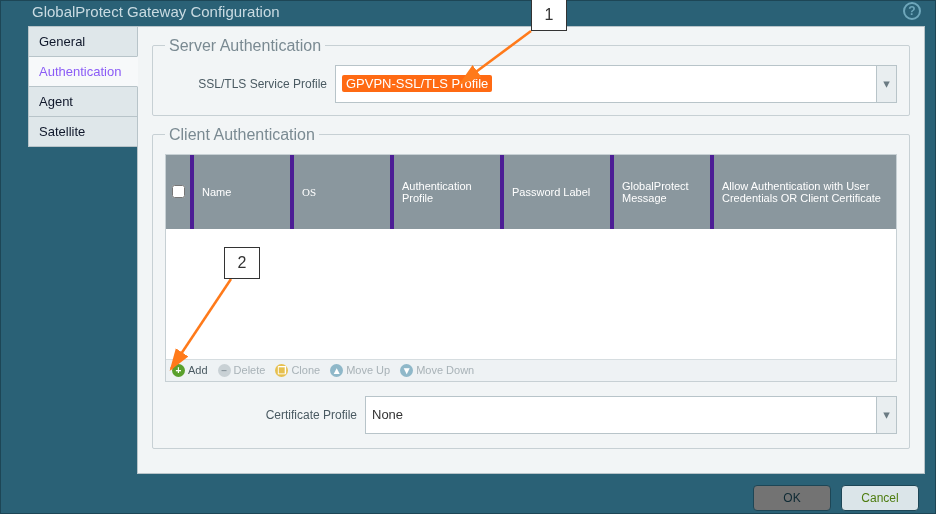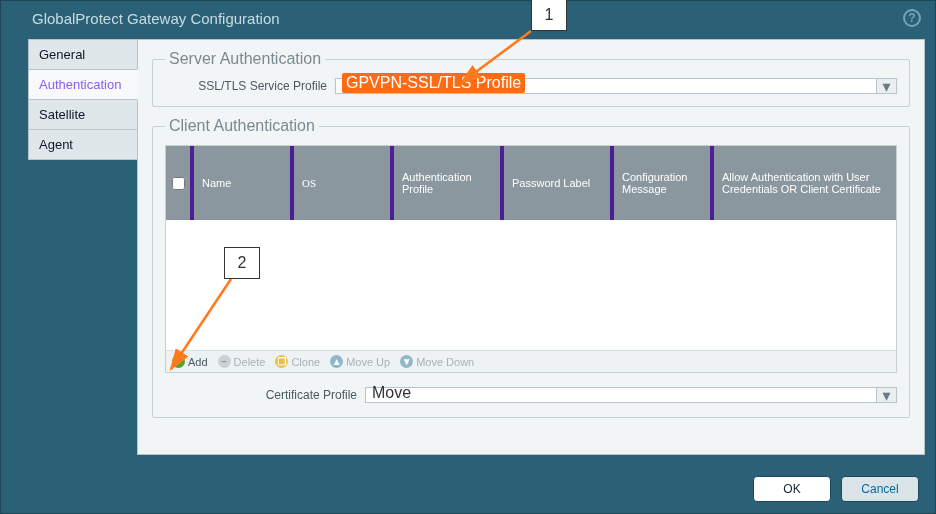"GPVPN-SSL/TLS Profile" .select { align-items: flex-end -> center; font-size: 16px -> 13px; height: 16px -> 38px }
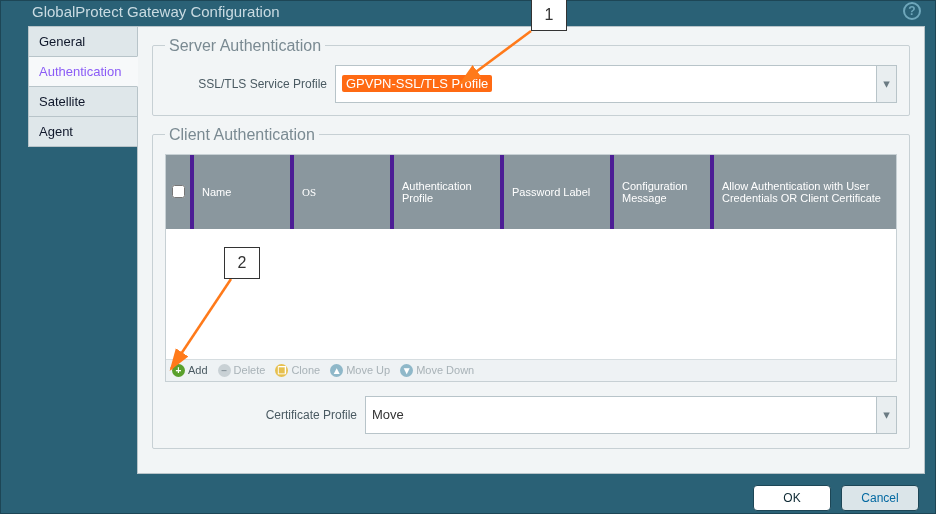"Satellite" div.tab { order: before "Agent" -> after "Agent" }
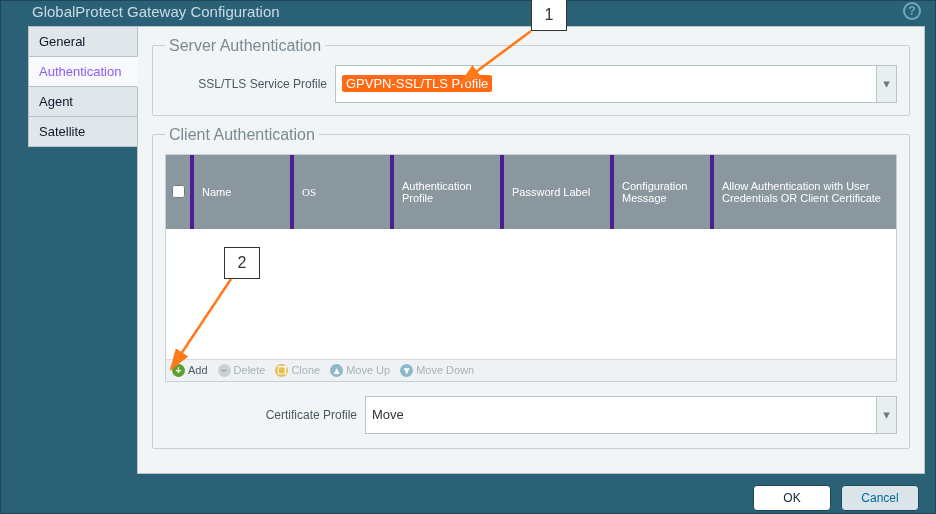"Configuration Message" div.gc { text: Configuration -> GlobalProtect }
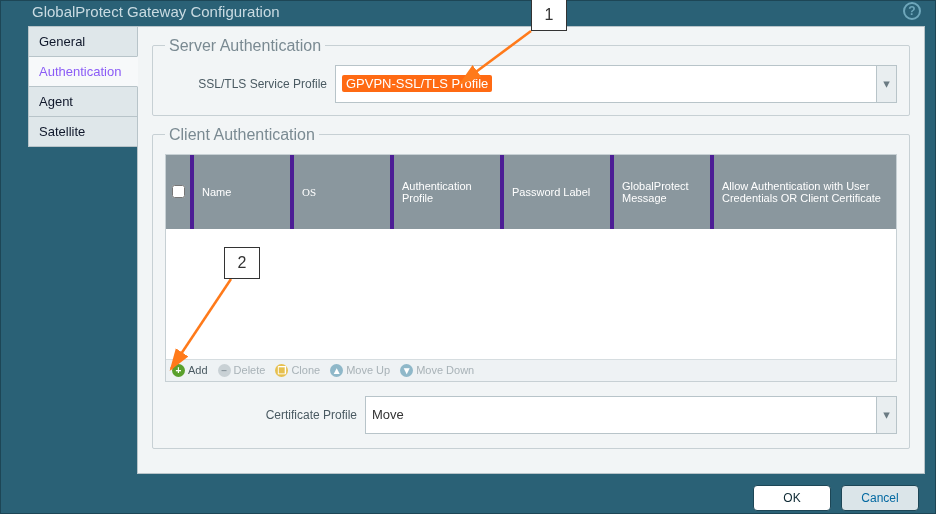"Move" span { text: Move -> None }
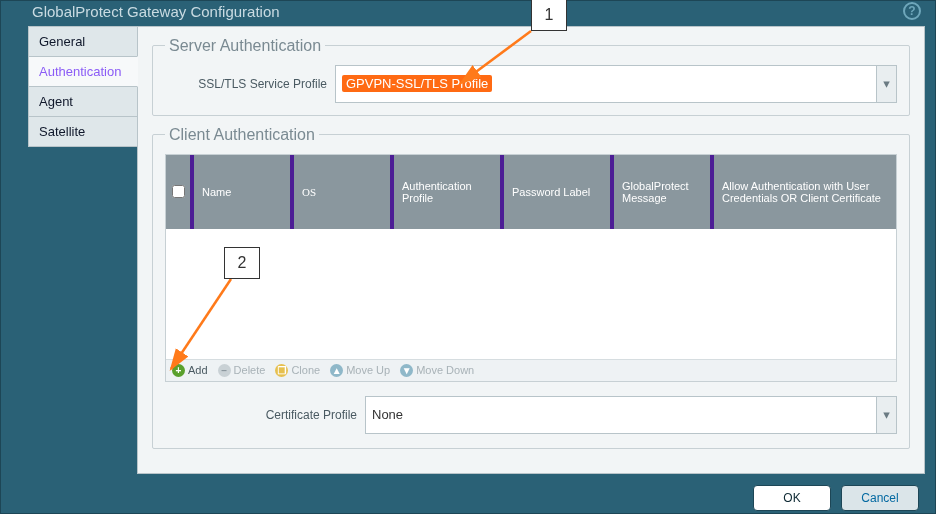"OK" .btn-ok { background: #ffffff -> #737373 }
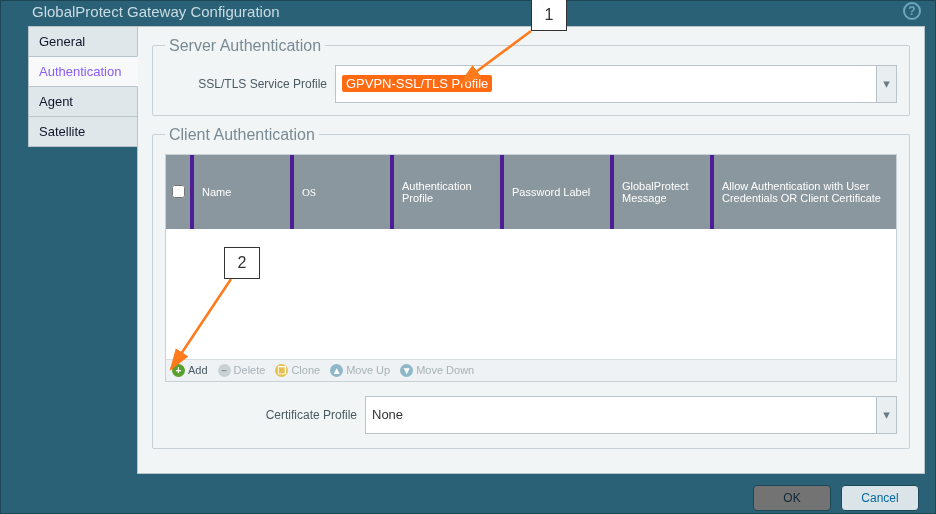"Cancel" .btn-cancel { color: #0369a1 -> #4d7c0f }
